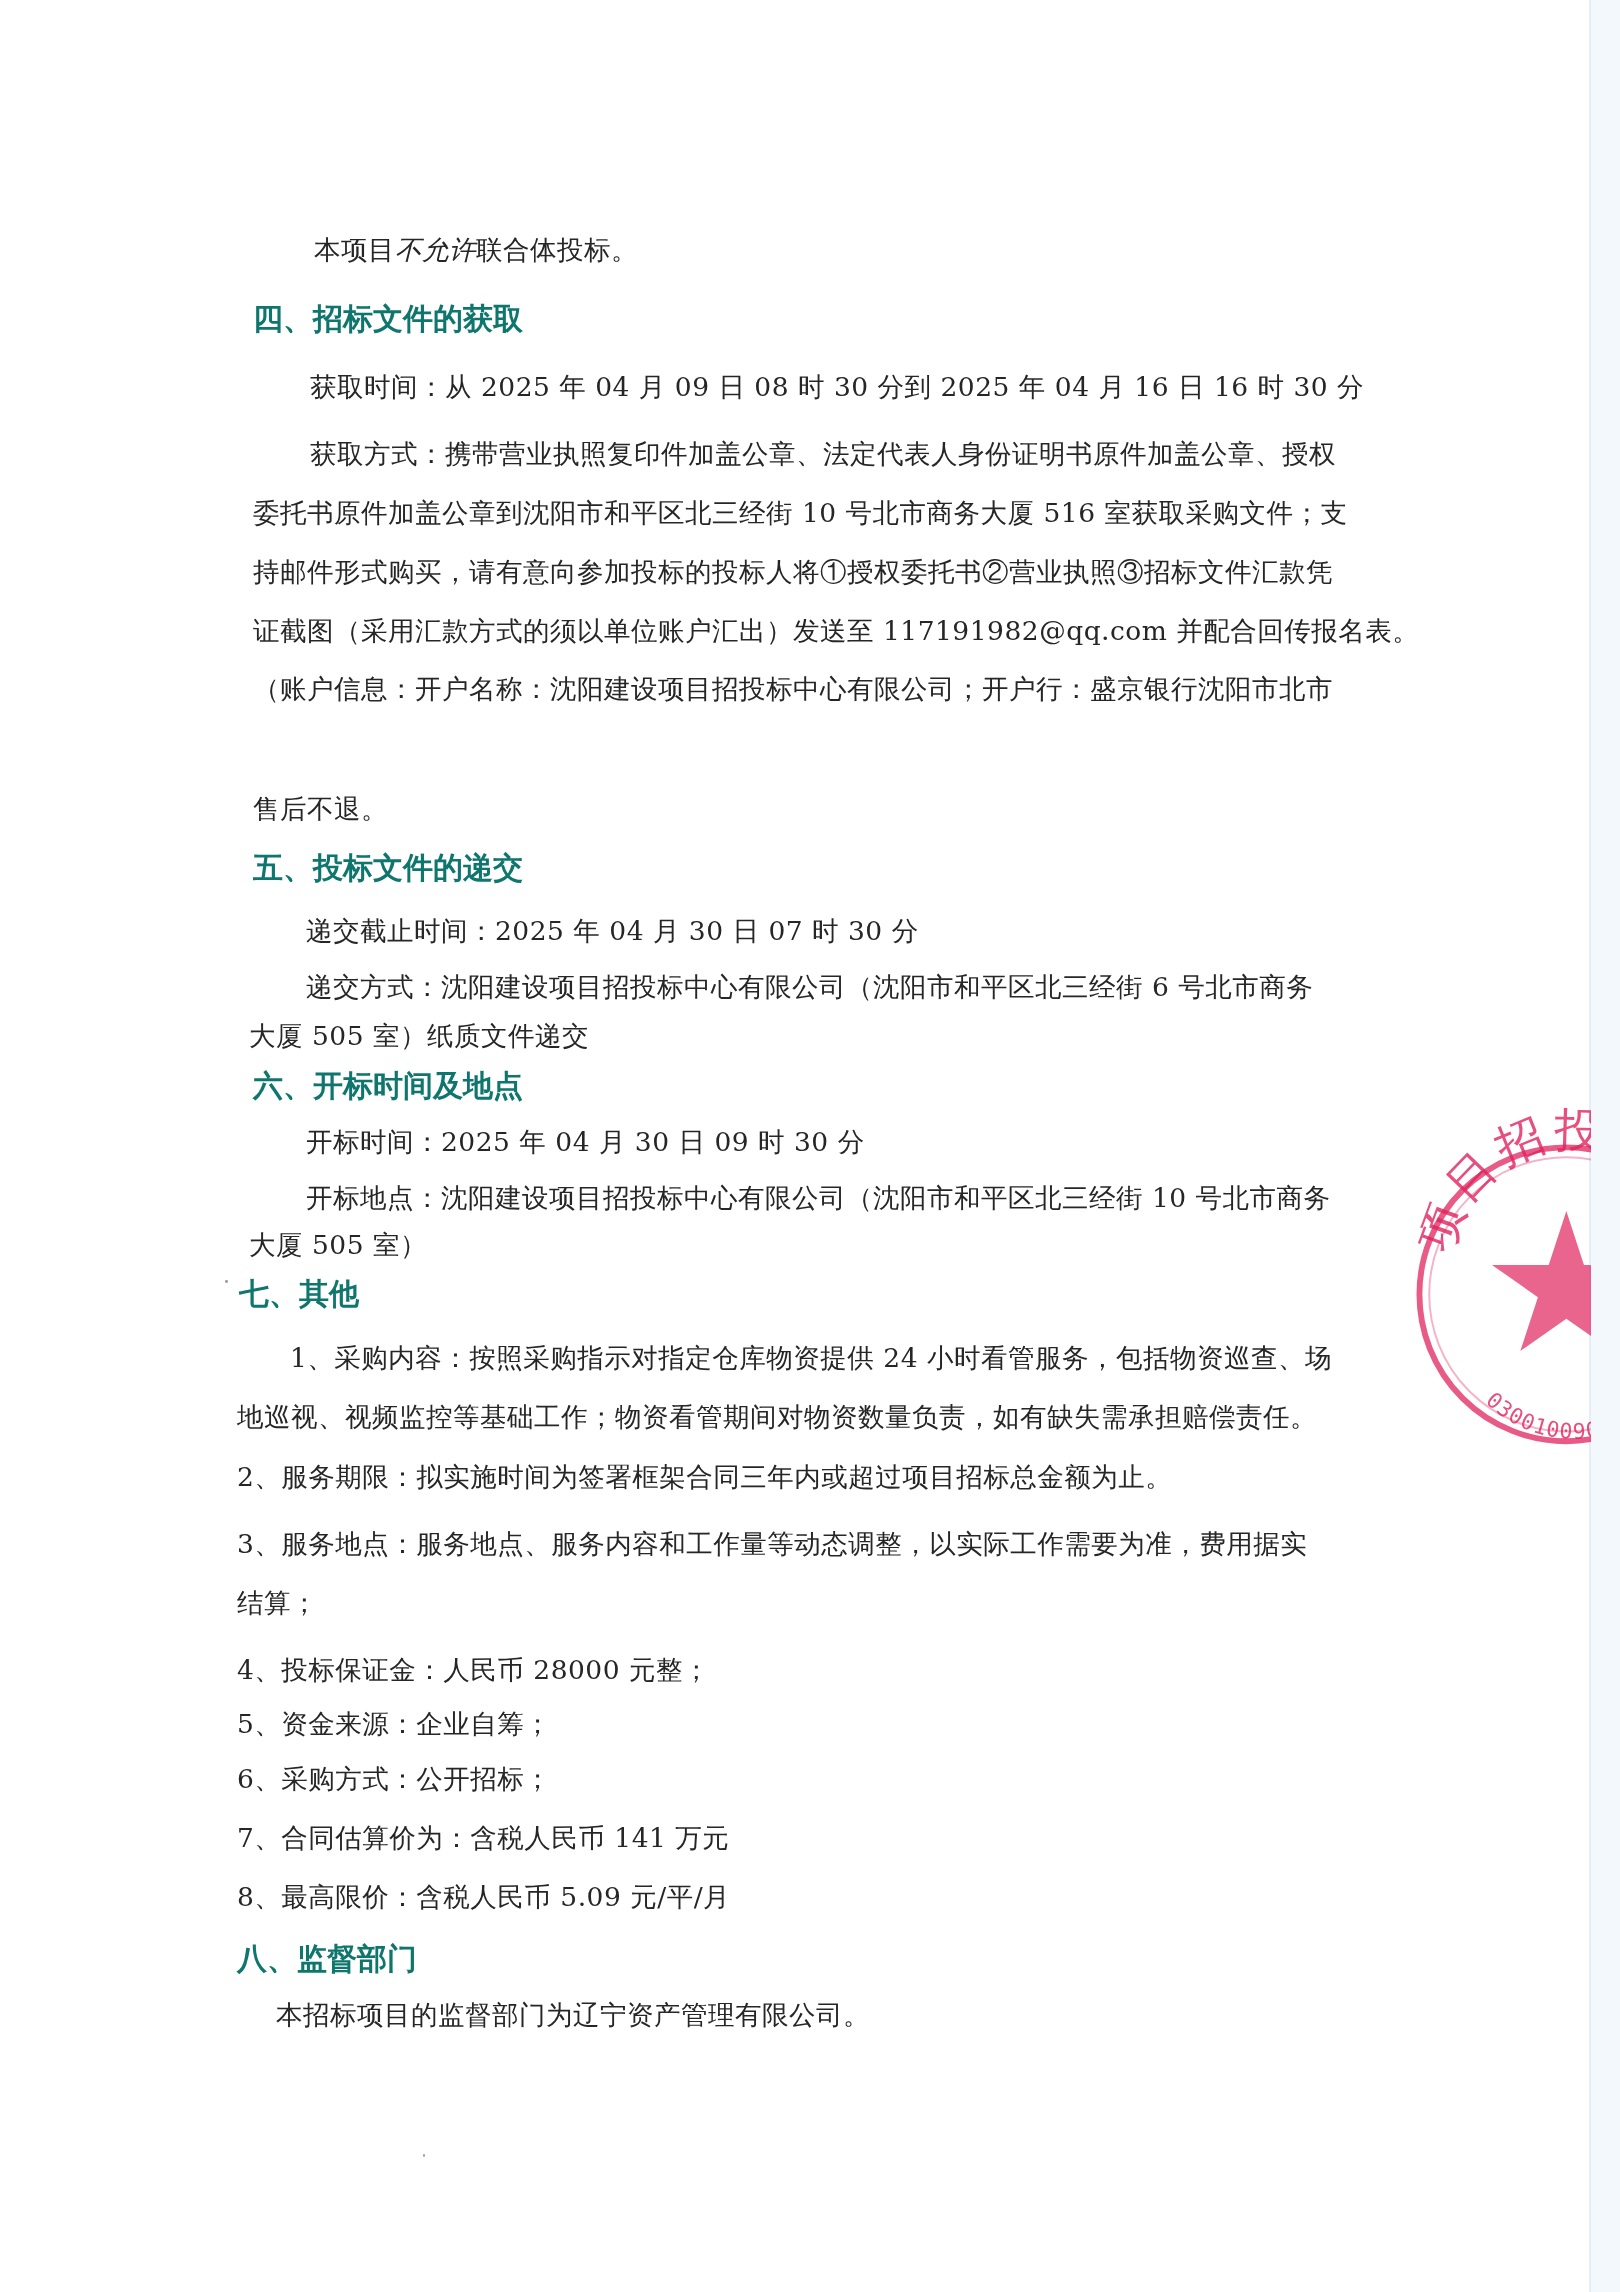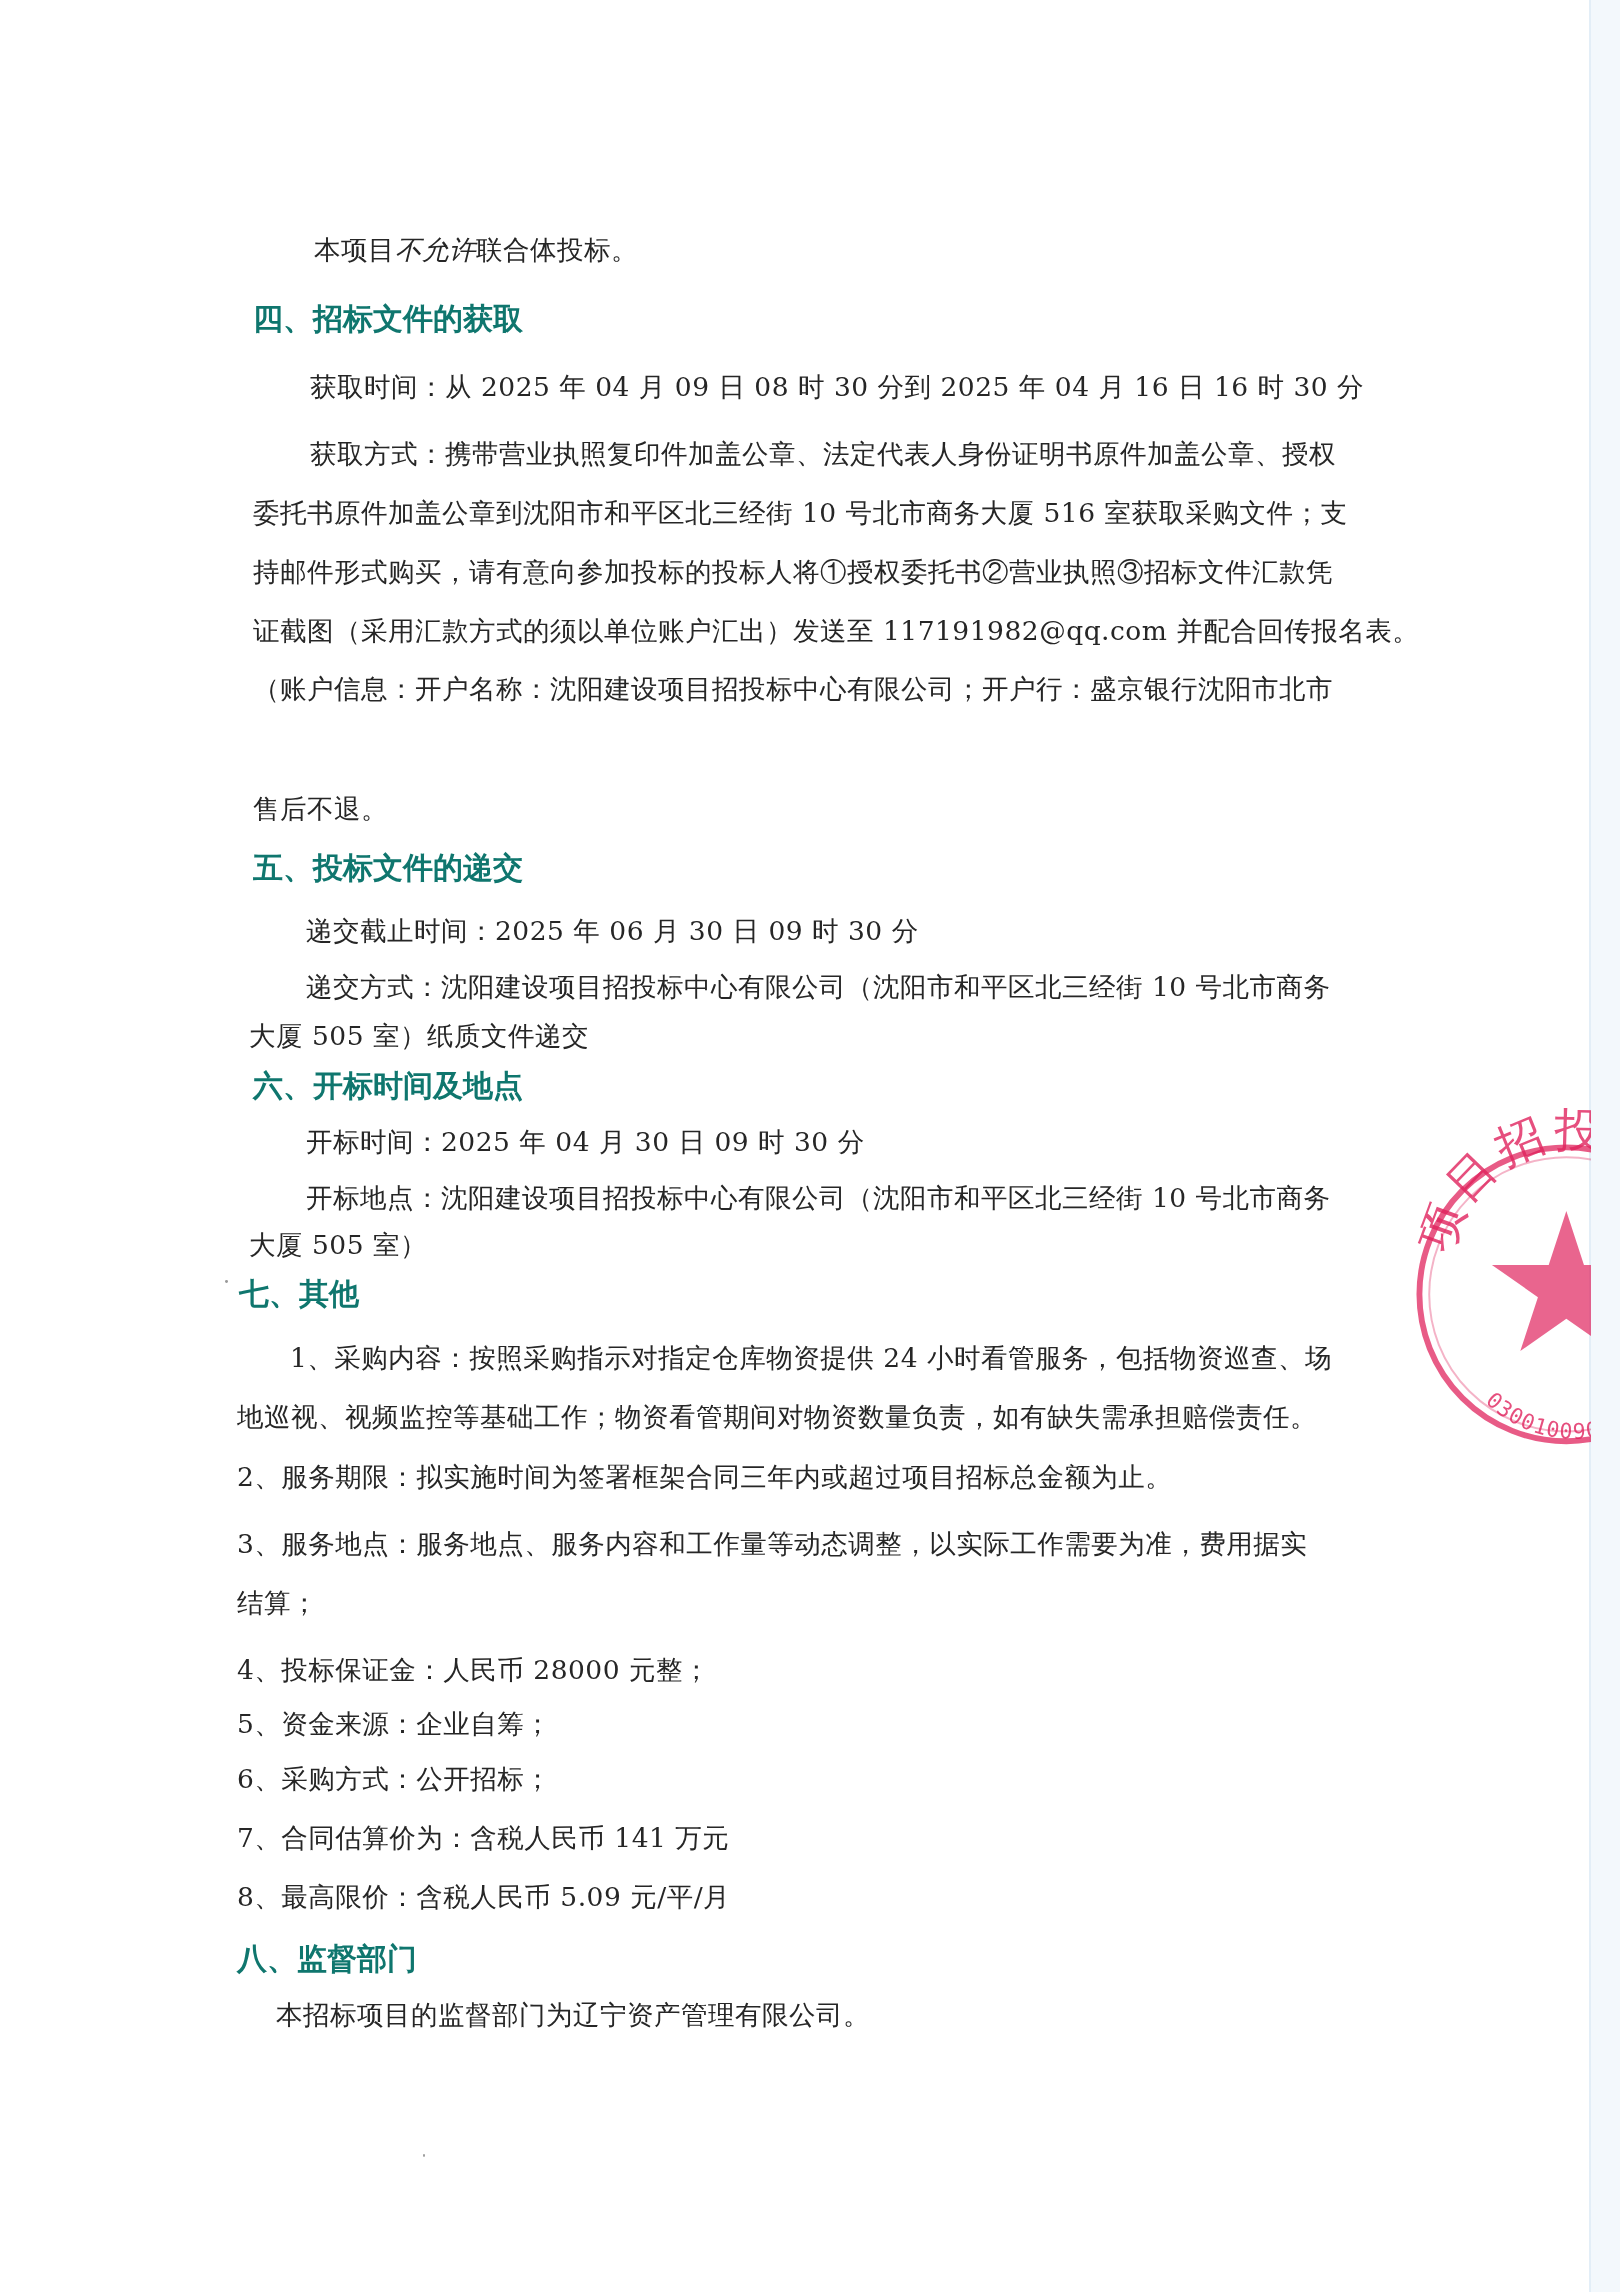"递交截止时间：2025 年 06 月 30" div.line { text: 06 月 30 日  09 -> 04 月 30 日  07 }
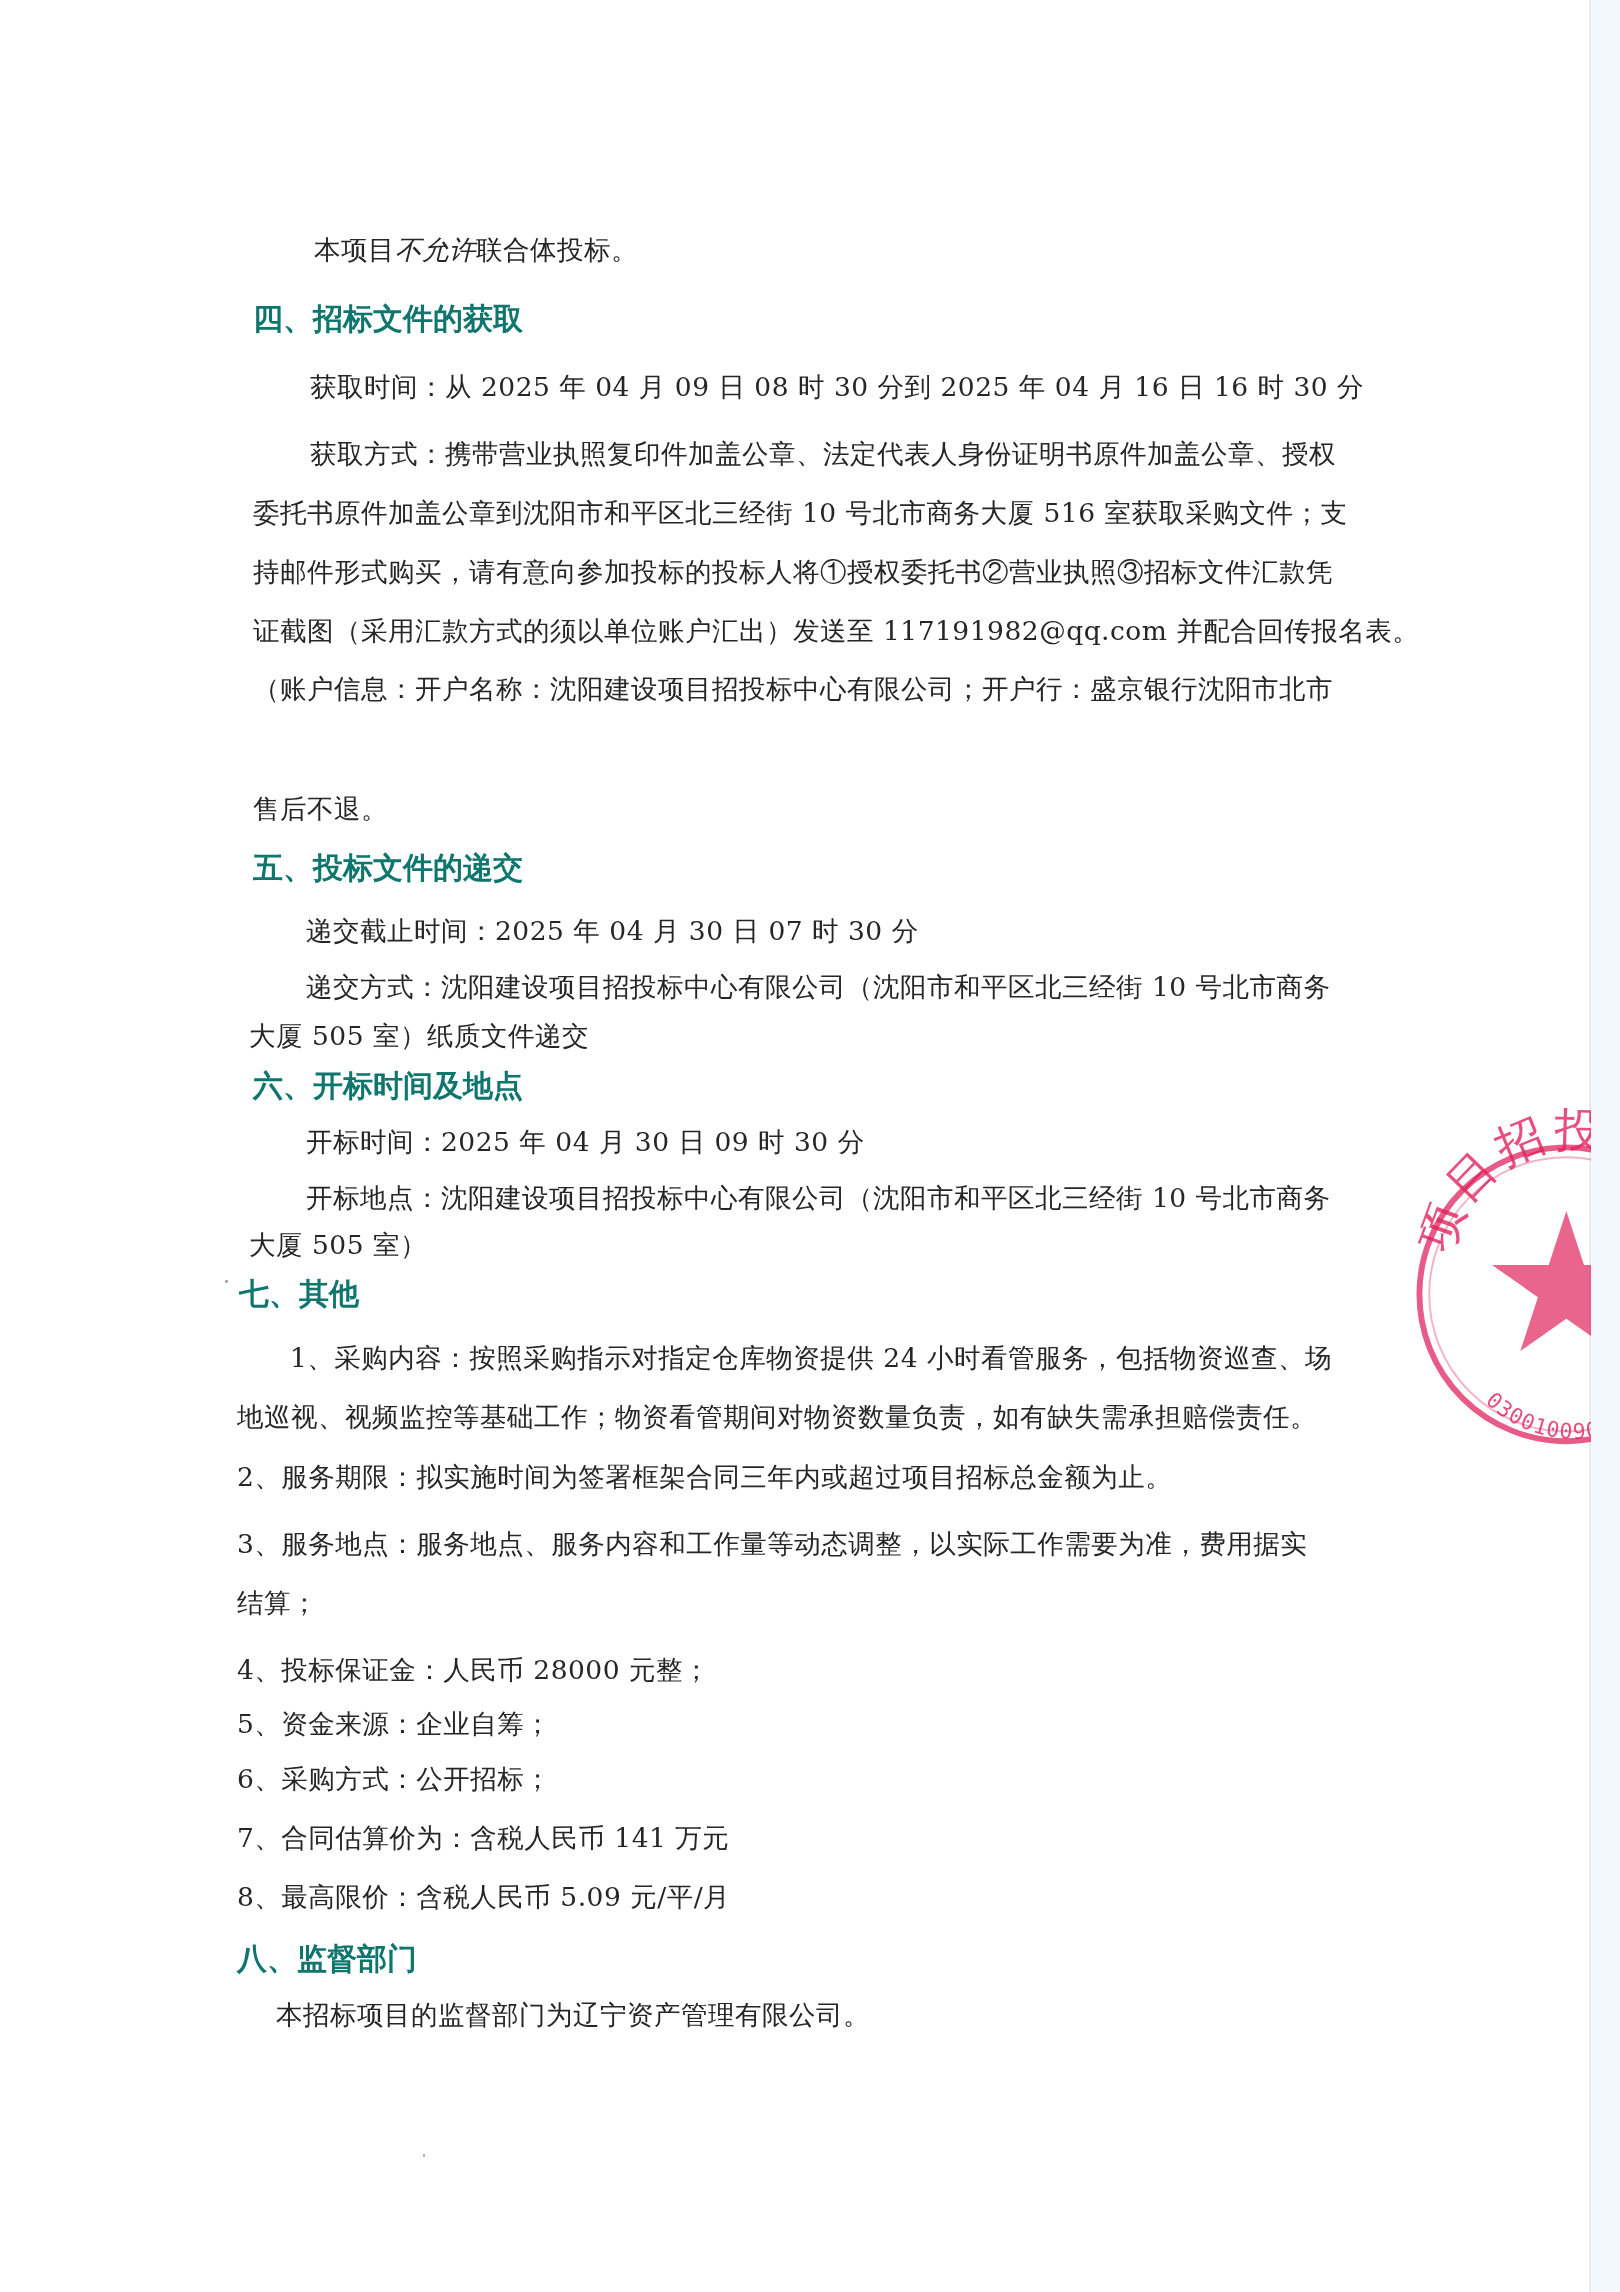"递交方式：沈阳建设项目招投标中心有限公司（沈阳市和平区北三经街 10 号北市商务" div.line { text: 10 -> 6 }
